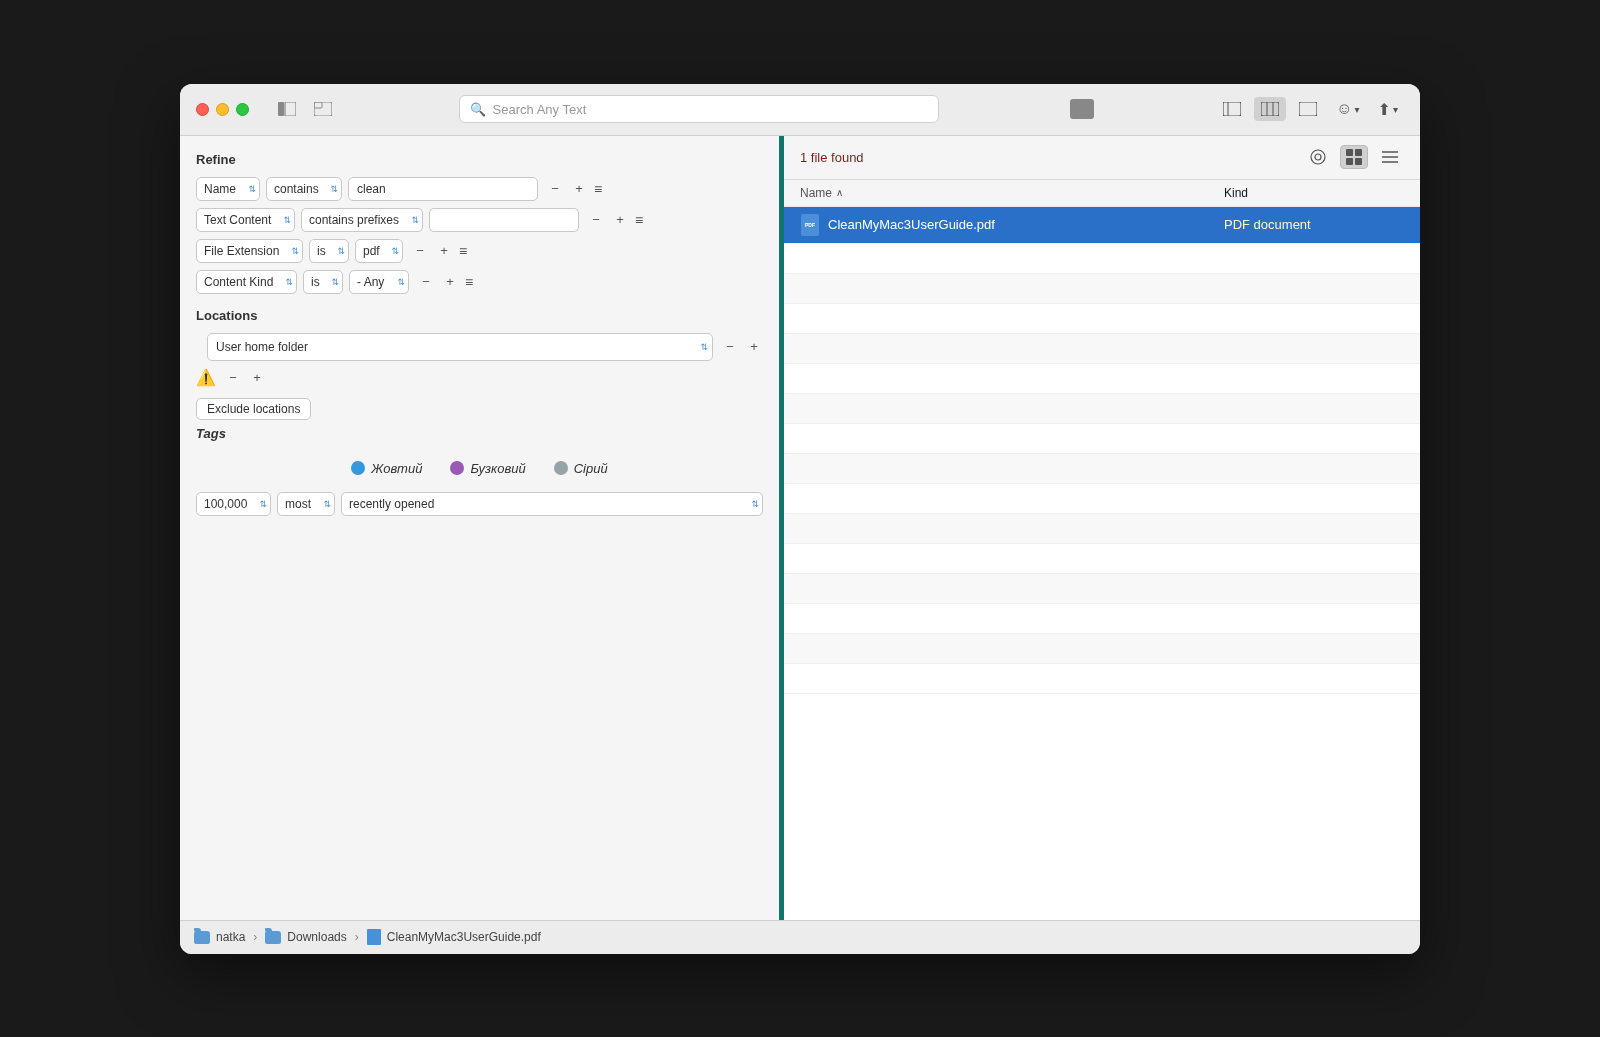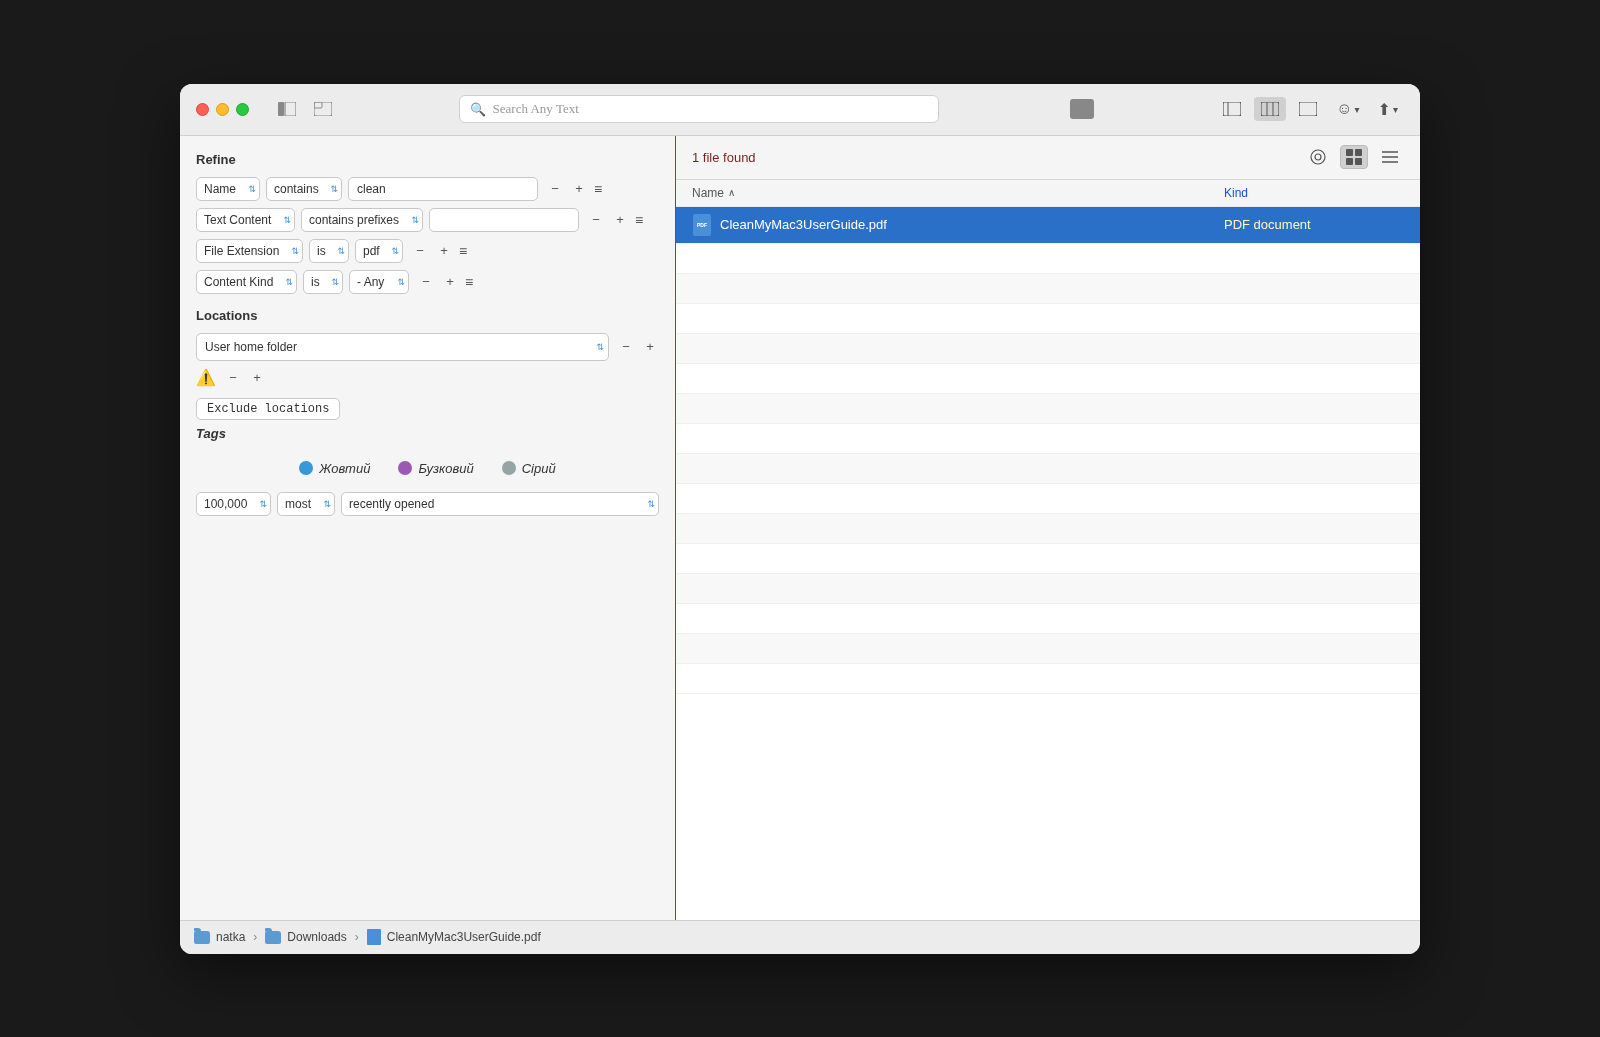"Search Any Text" span { font-family: Liberation Serif, serif -> none }
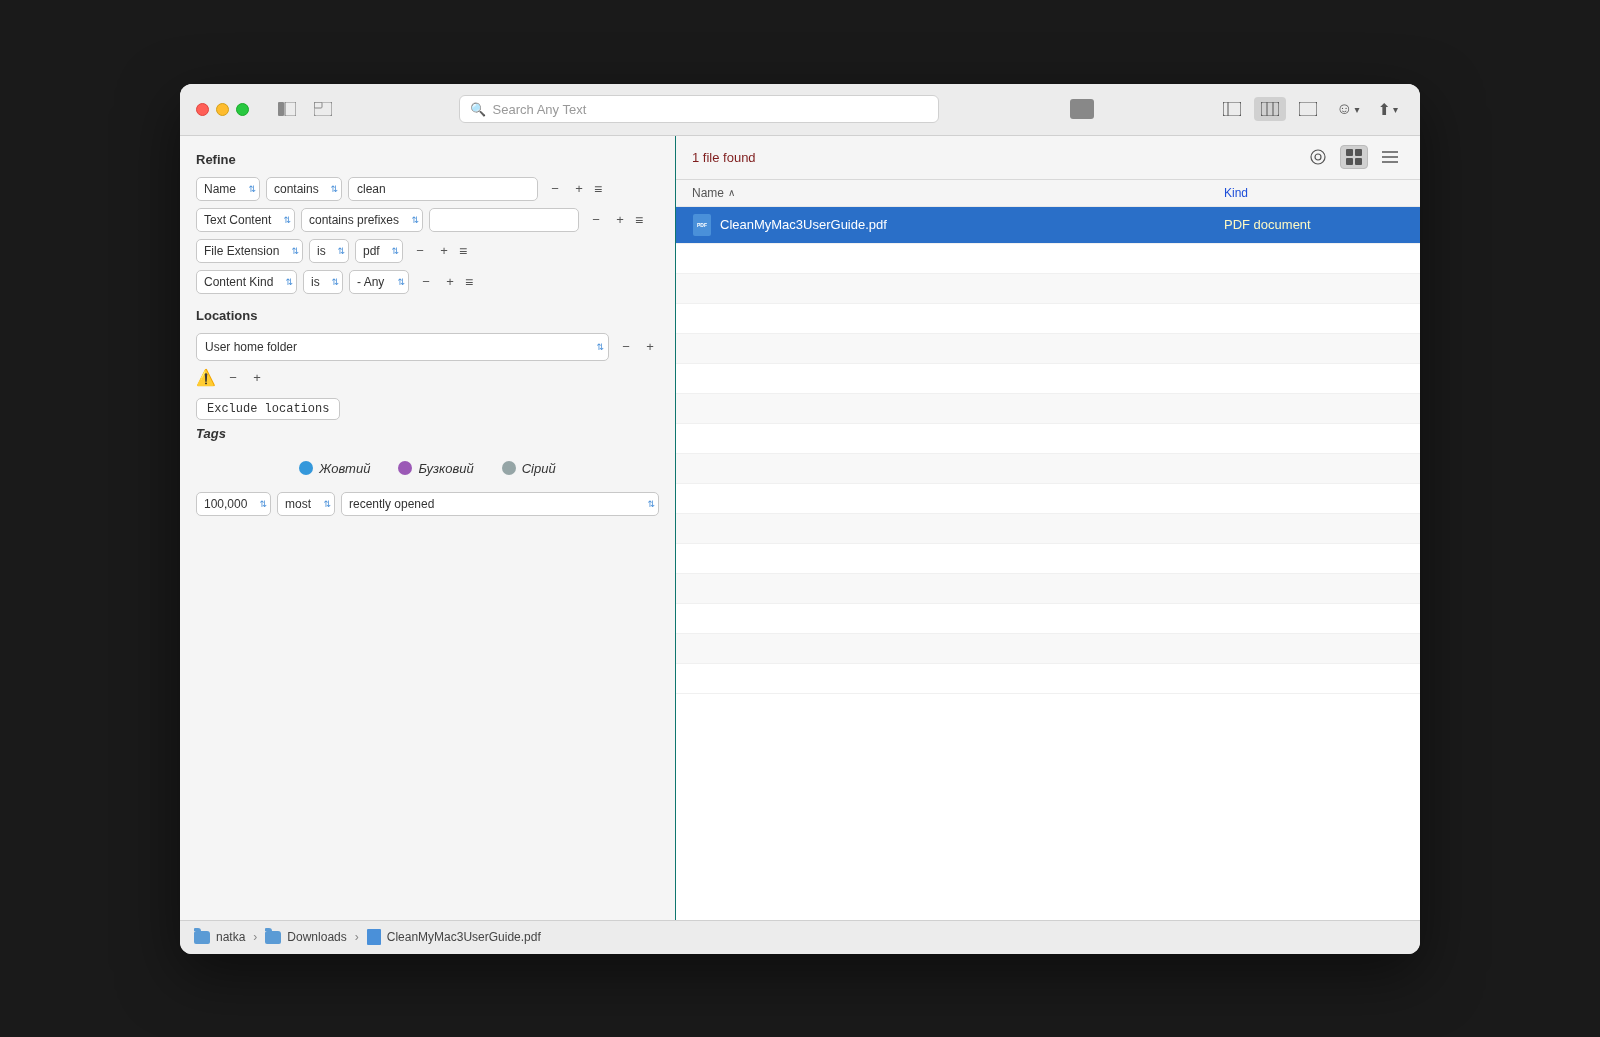"Refine" .left-panel { border-right: 1px solid #0f766e -> 5px solid #0f766e; width: 496px -> 604px }
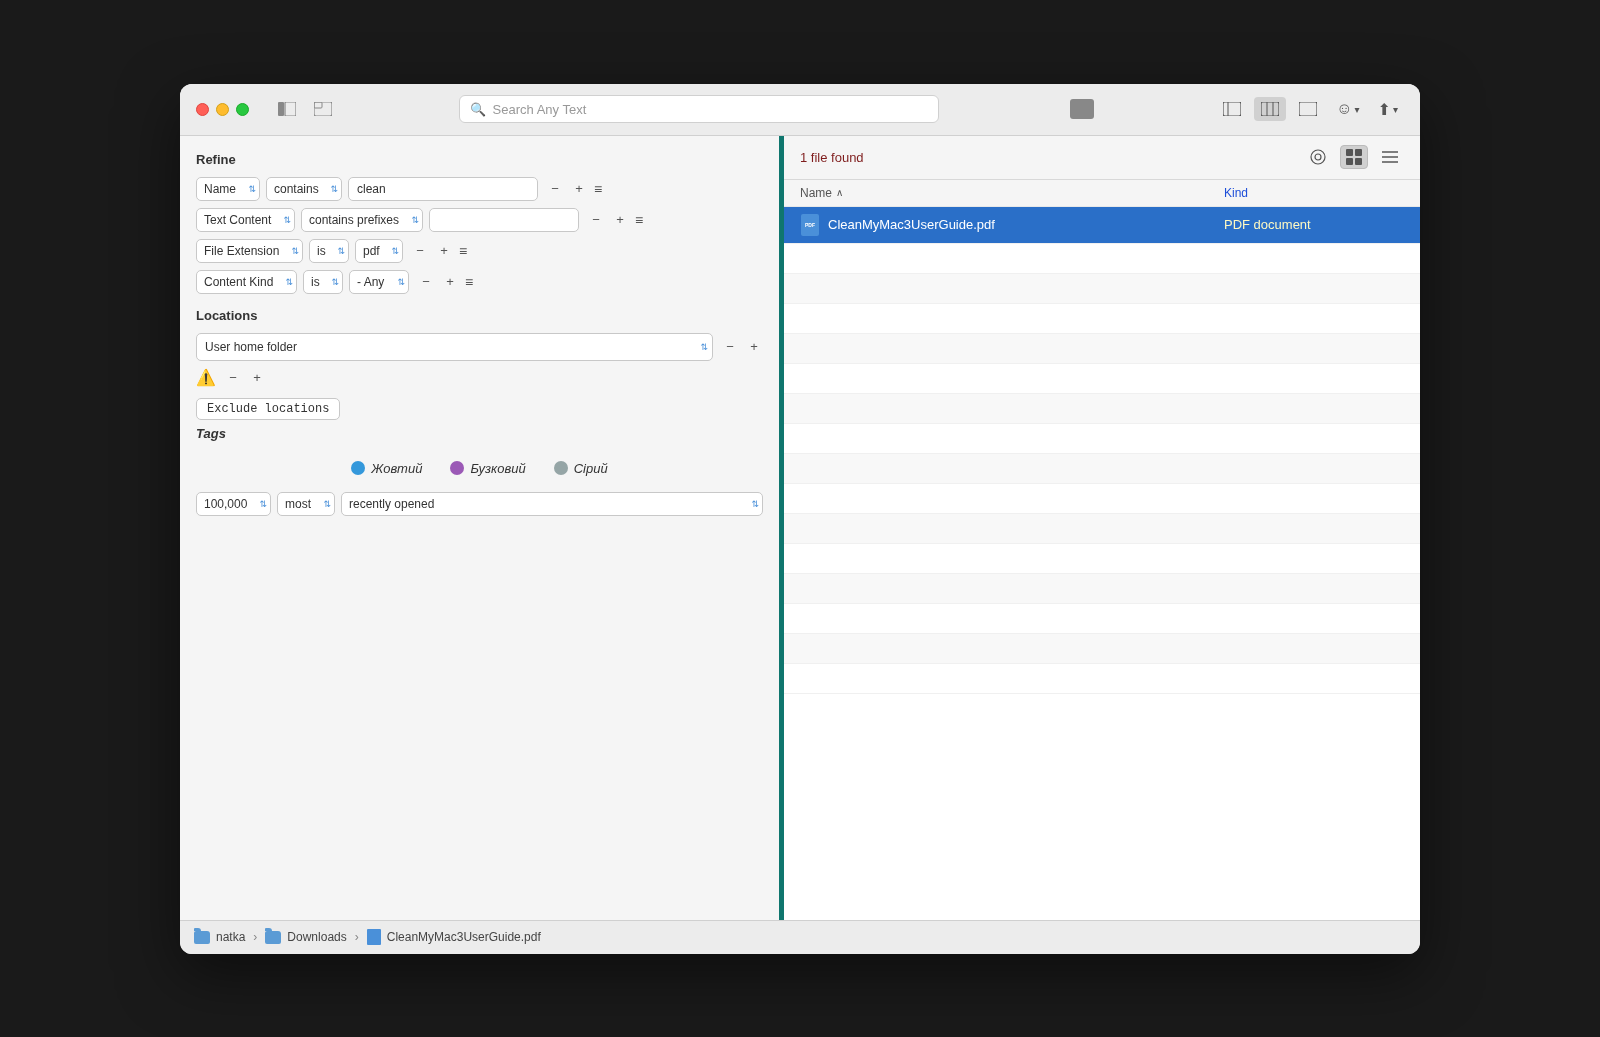"Kind" .col-kind { color: #1d4ed8 -> #0f172a }
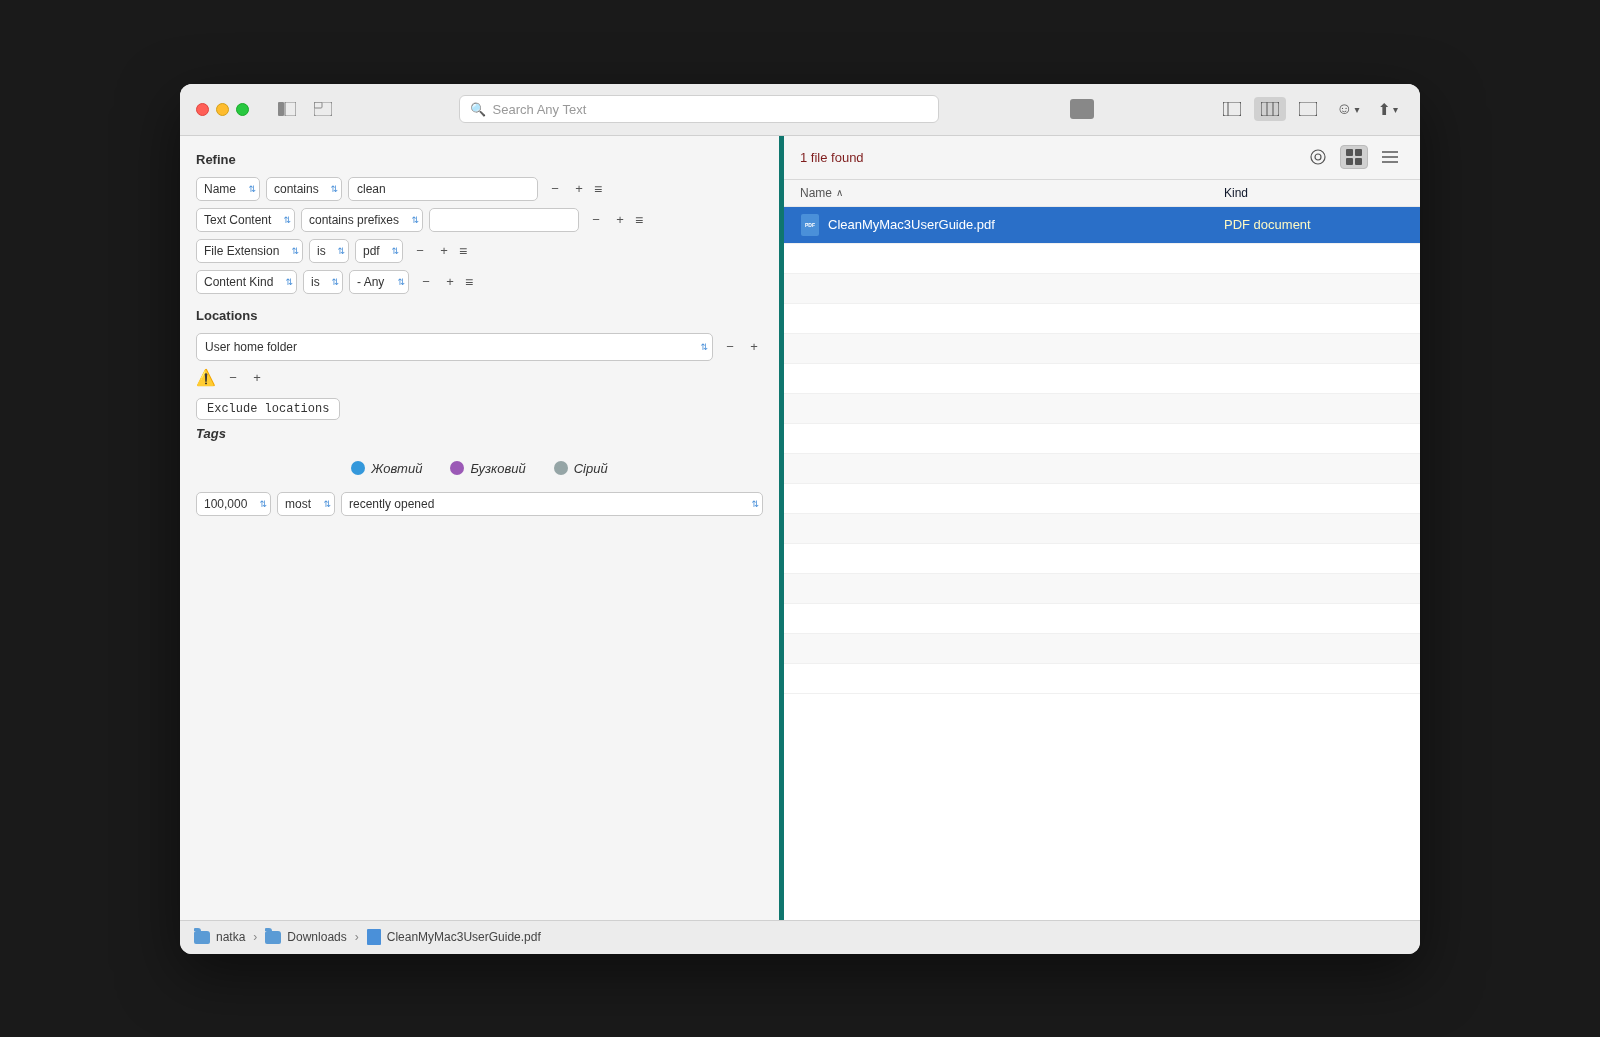"User home folder" .location-select-wrapper { margin-left: none -> 11px }
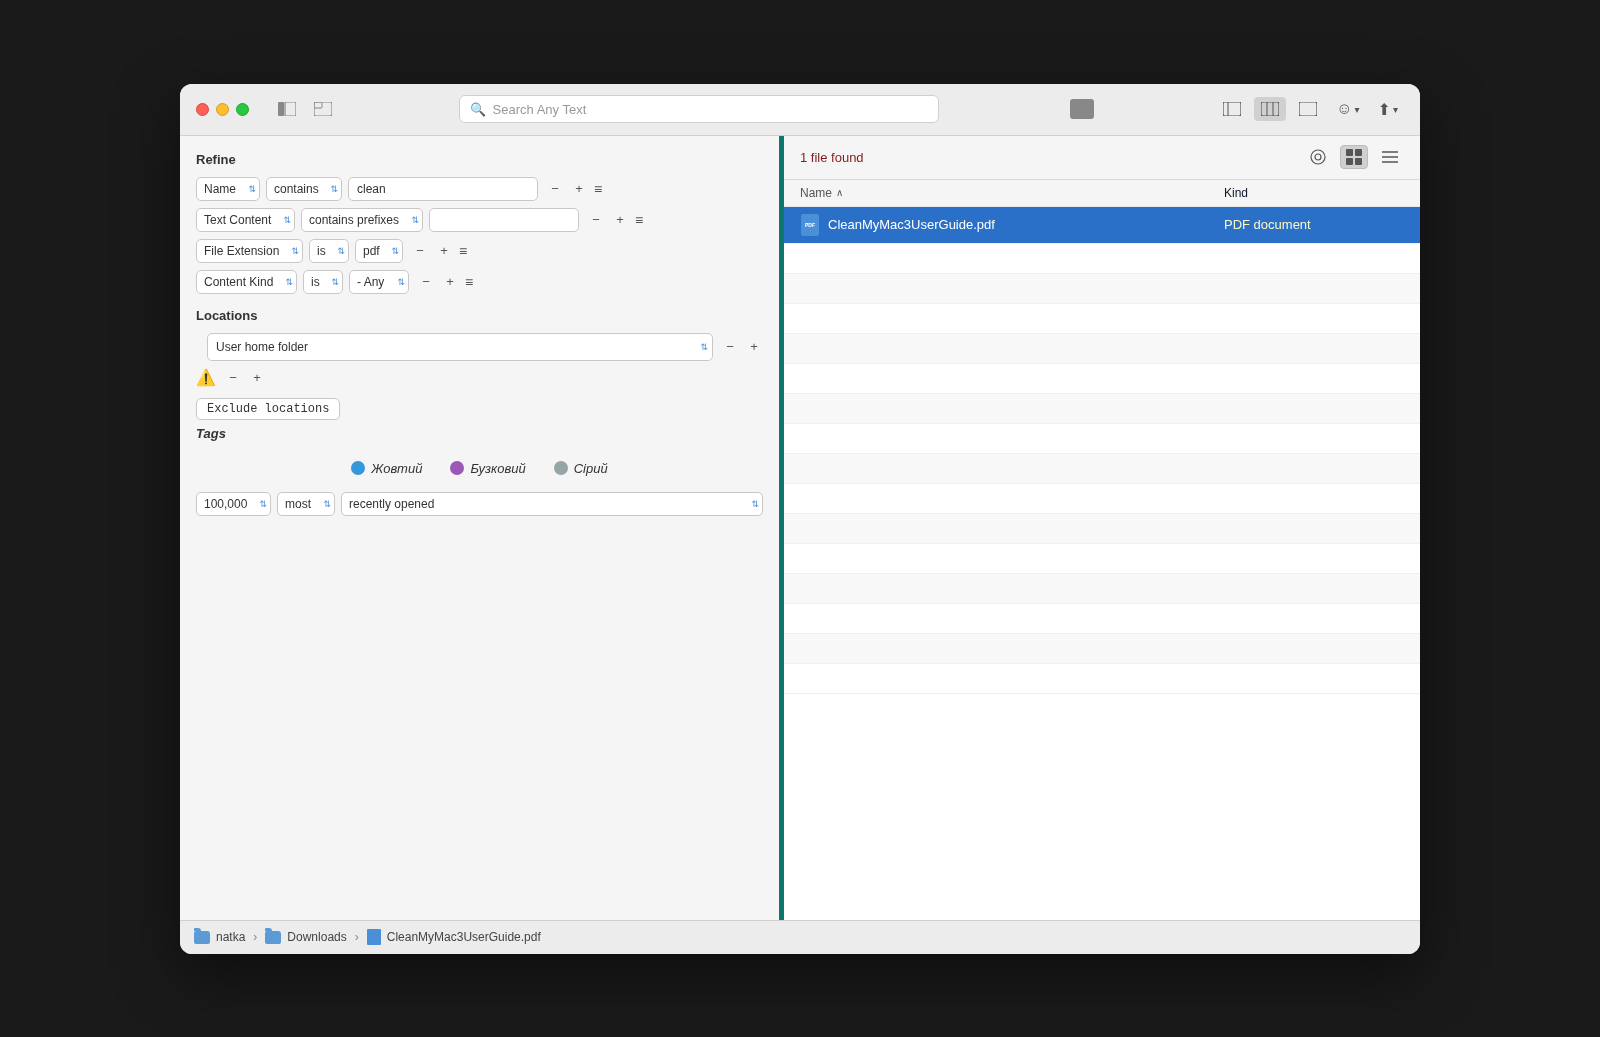"Exclude locations" .exclude-btn { font-family: Liberation Mono, monospace -> none }
